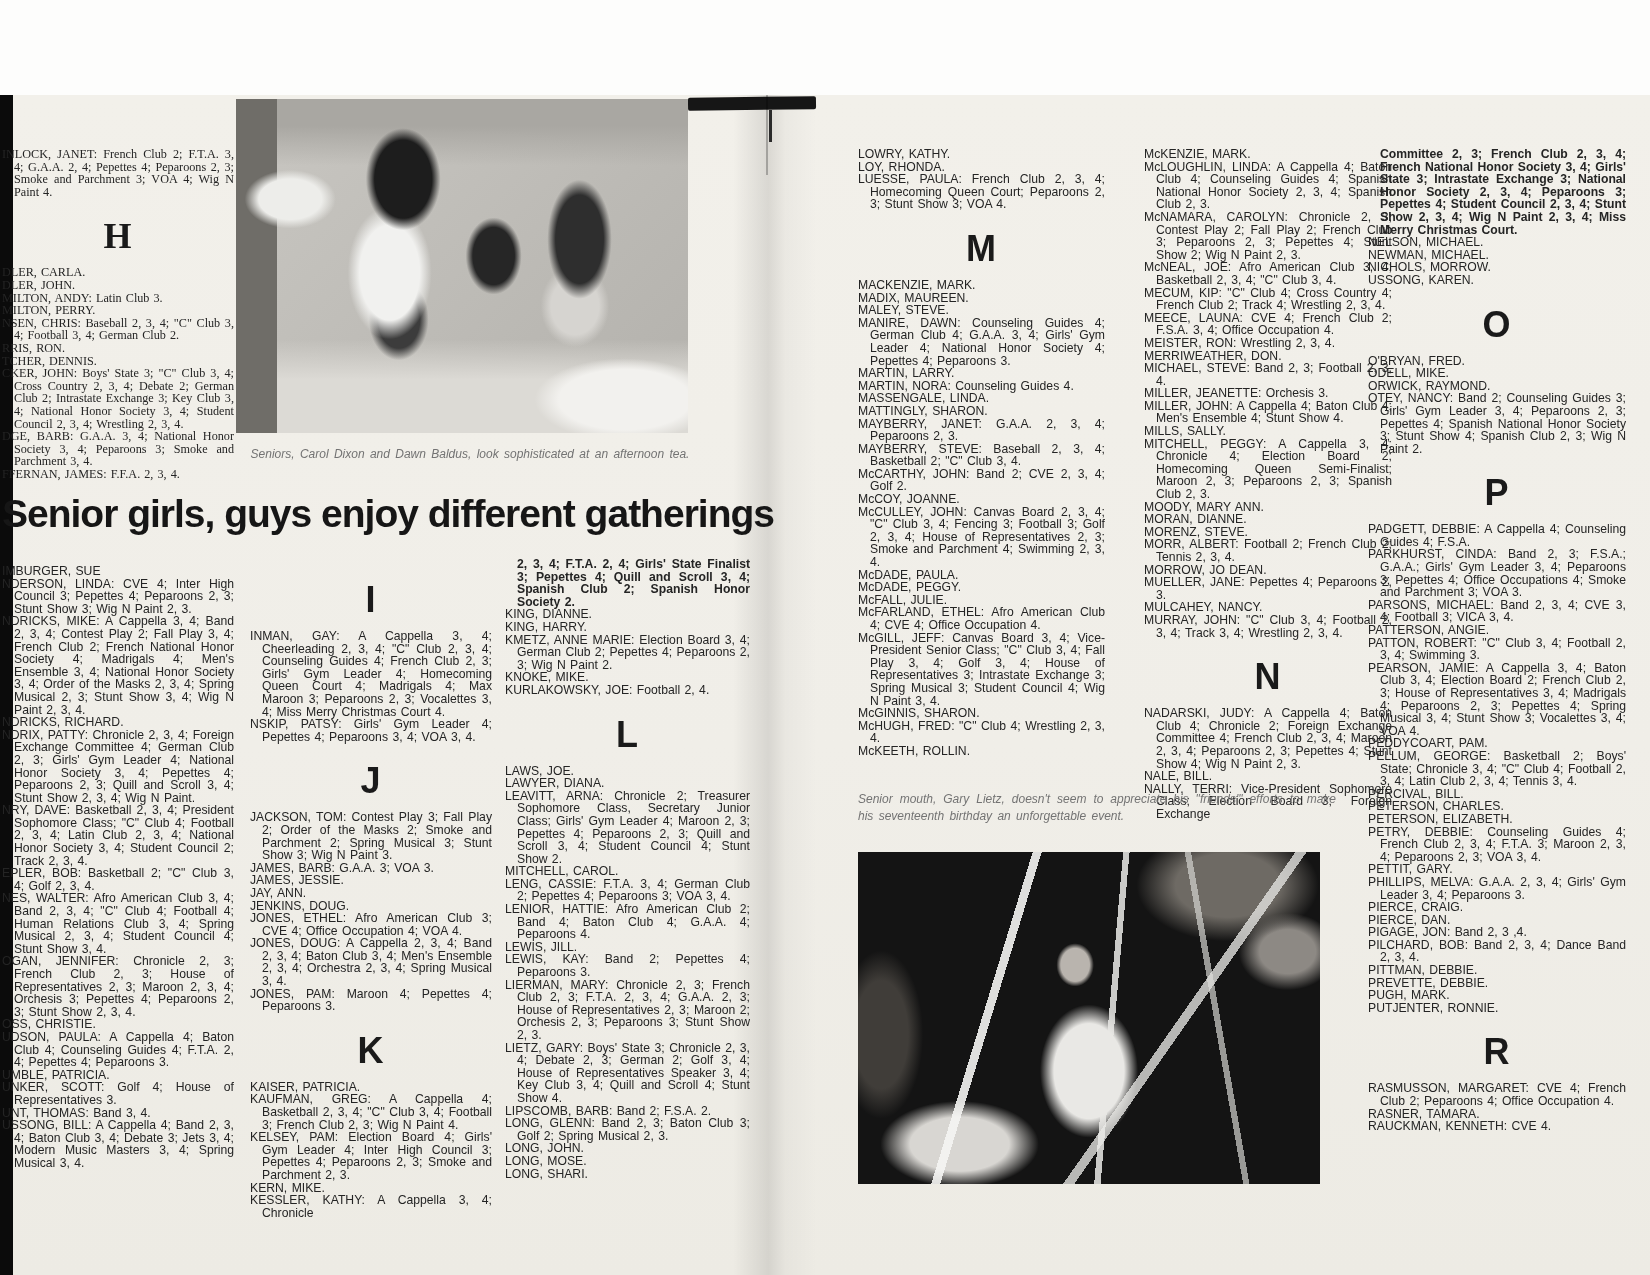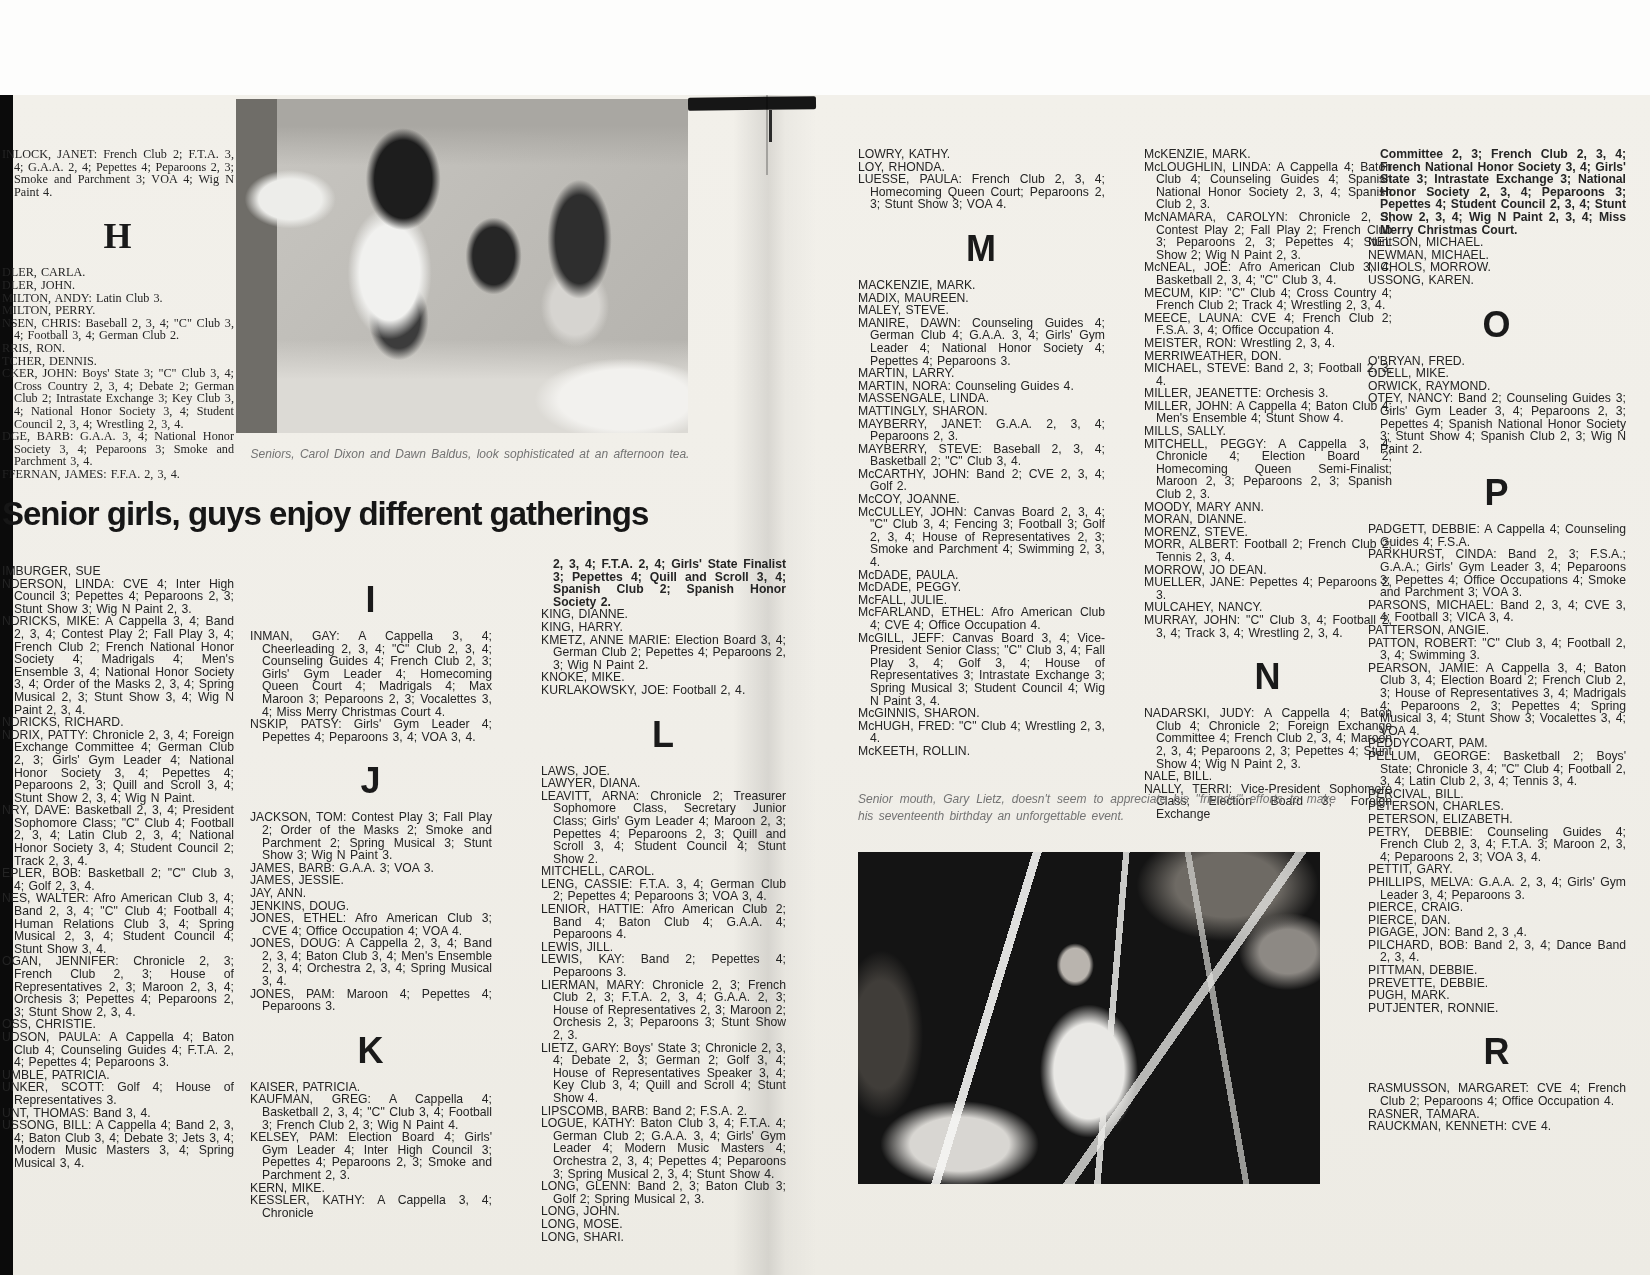"Senior girls, guys enjoy different" .headline { font-size: 33px -> 39px }
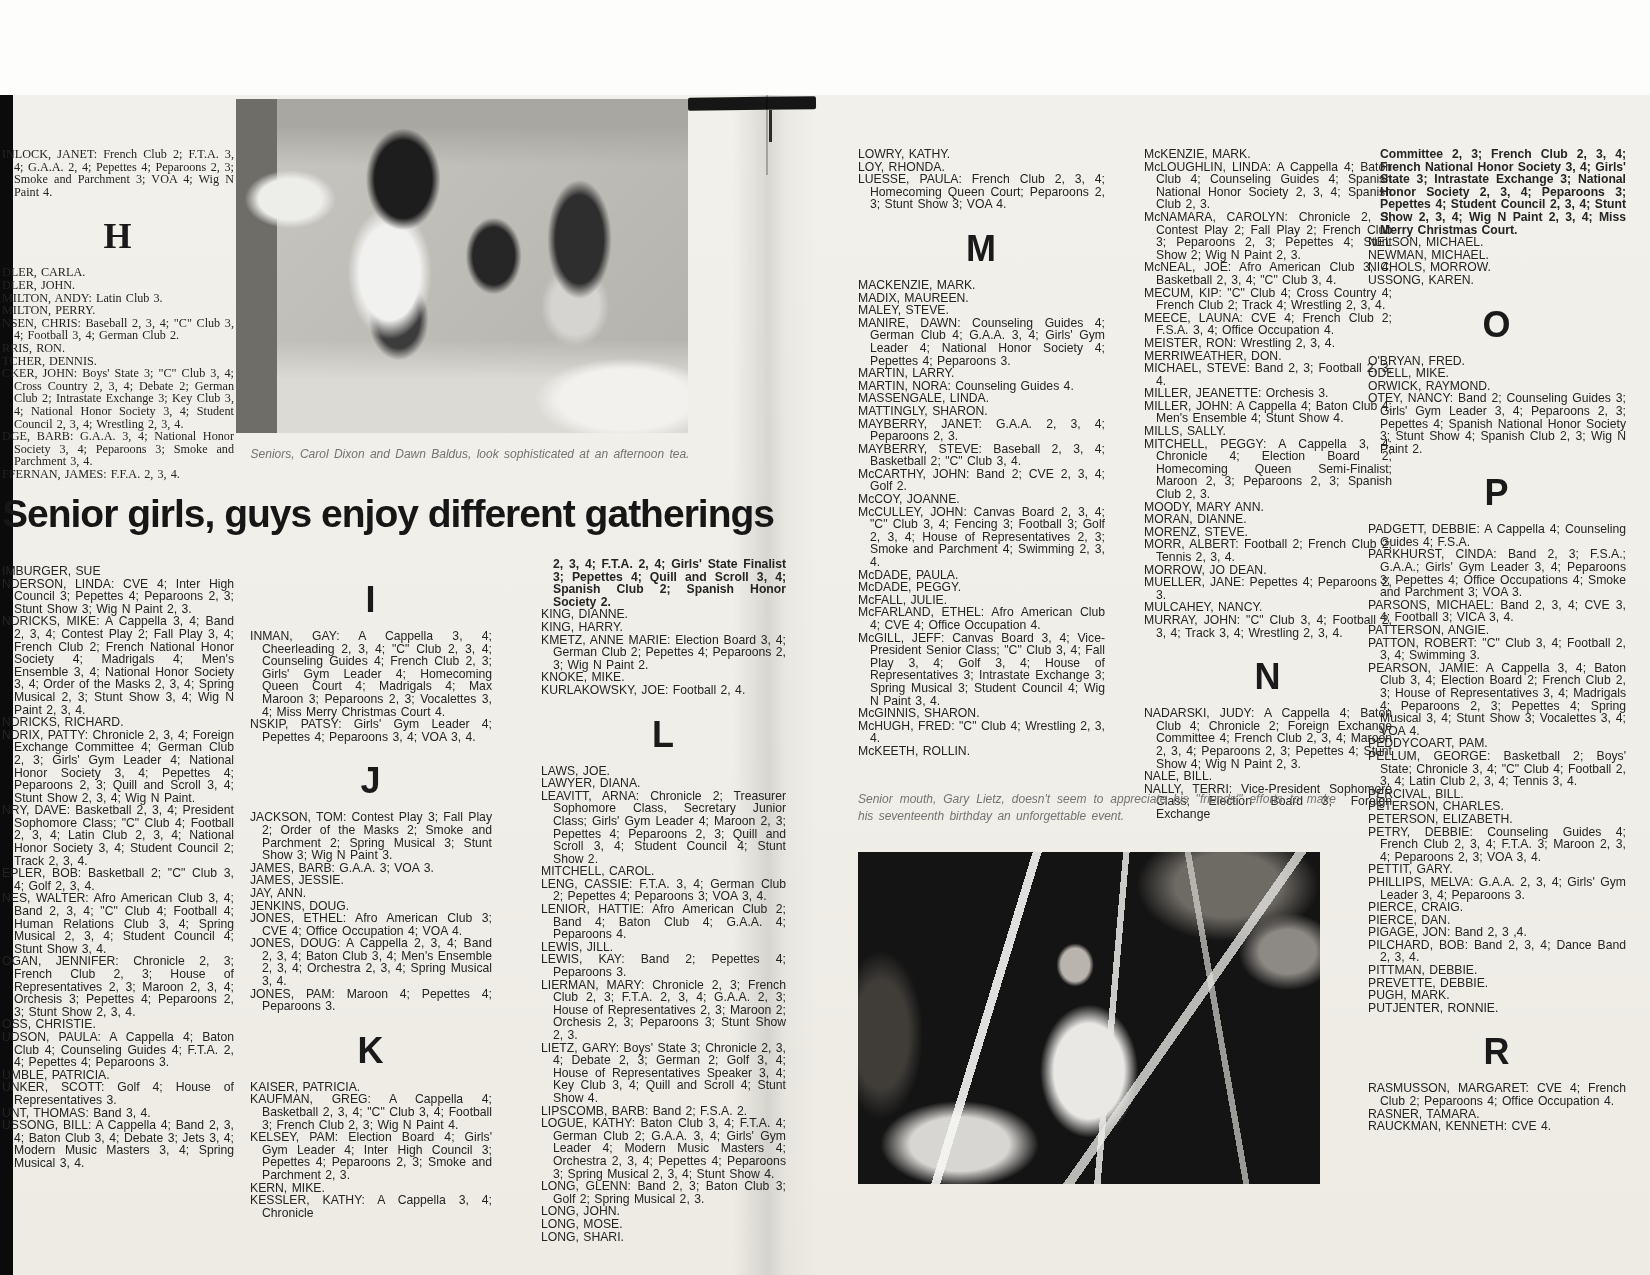"2, 3, 4; F.T.A. 2," #col3 { margin-left: 36px -> none }
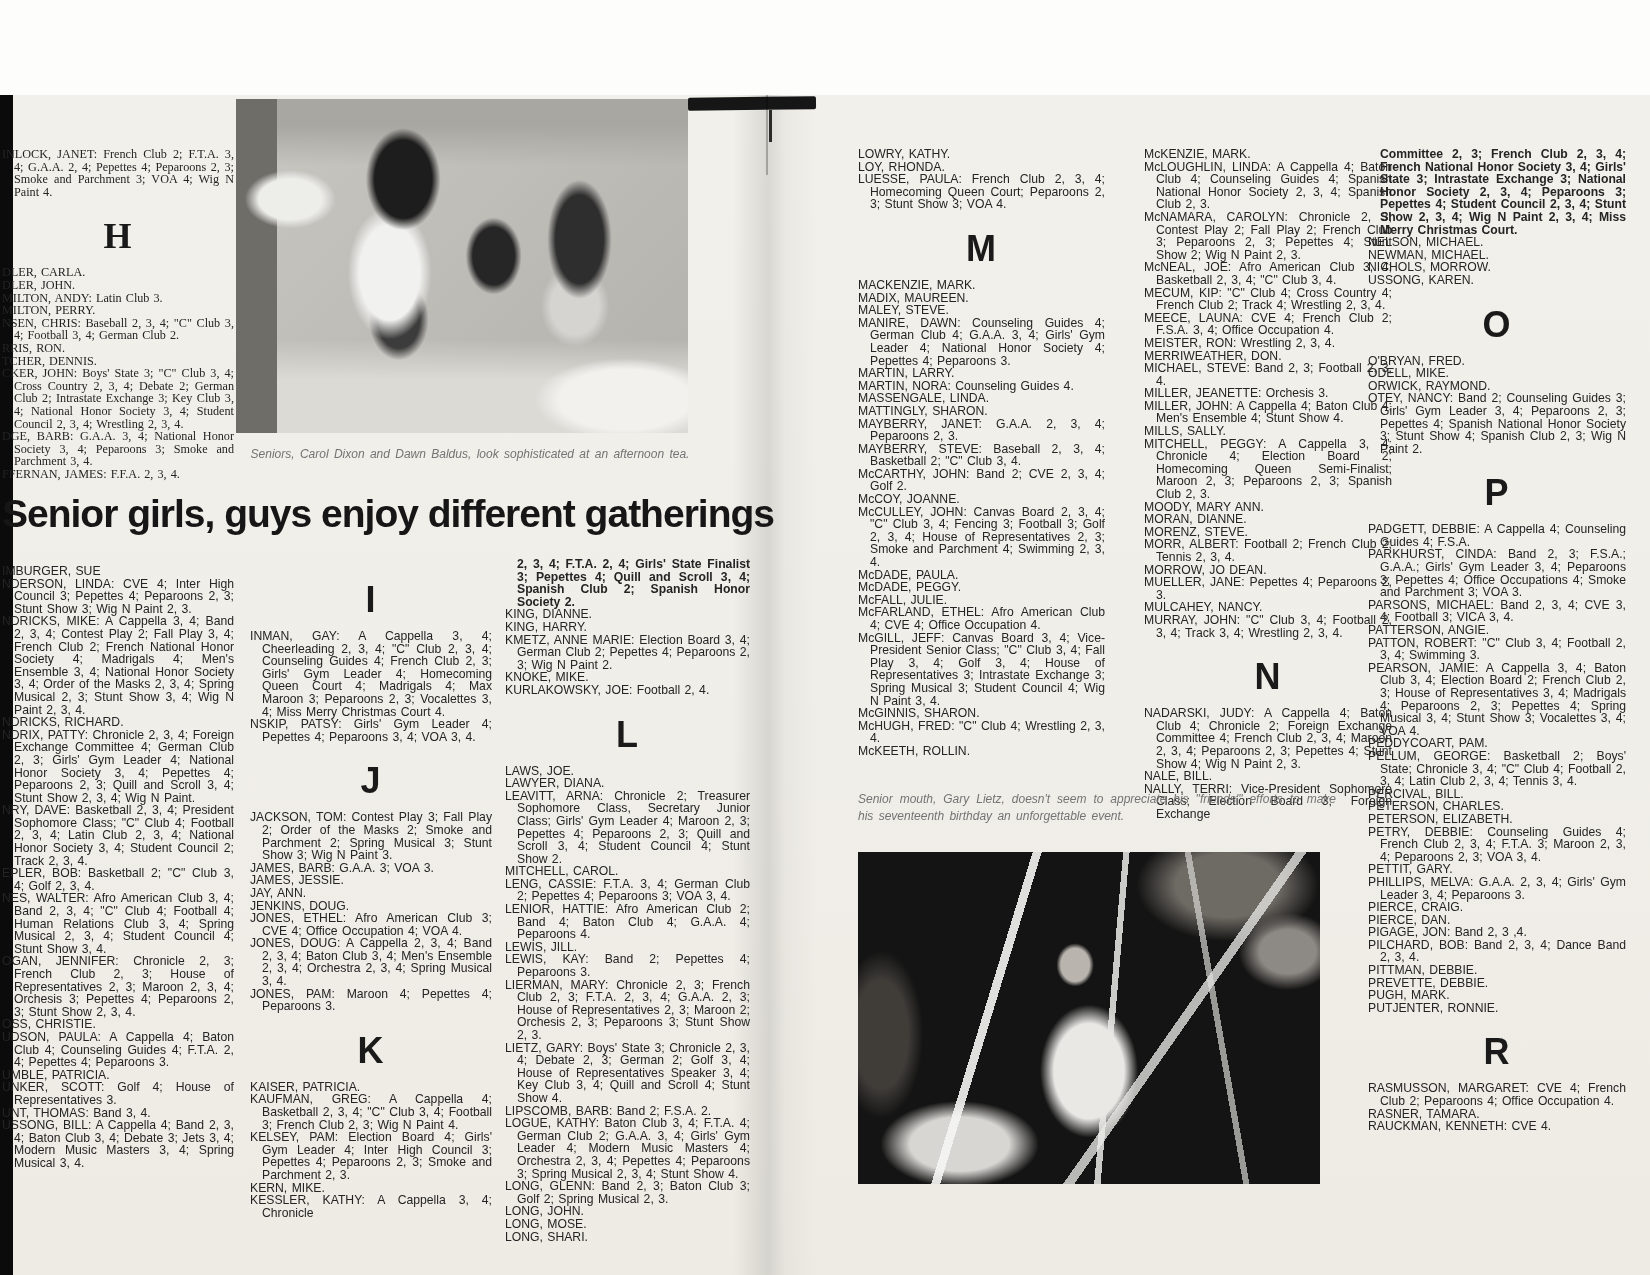"LOGUE, KATHY: Baton Club 3," div.entry { html: <div>LOGUE, KATHY: Baton Club 3, 4; F.T.A. 4; German Club 2; G.A.A. 3, 4; Girls' Gym Leader 4; Modern Music Masters 4; Orchestra 2, 3, 4; Pepettes 4; Peparoons 3; Spring Musical 2, 3, 4; Stunt Show 4.</div> -> none }
